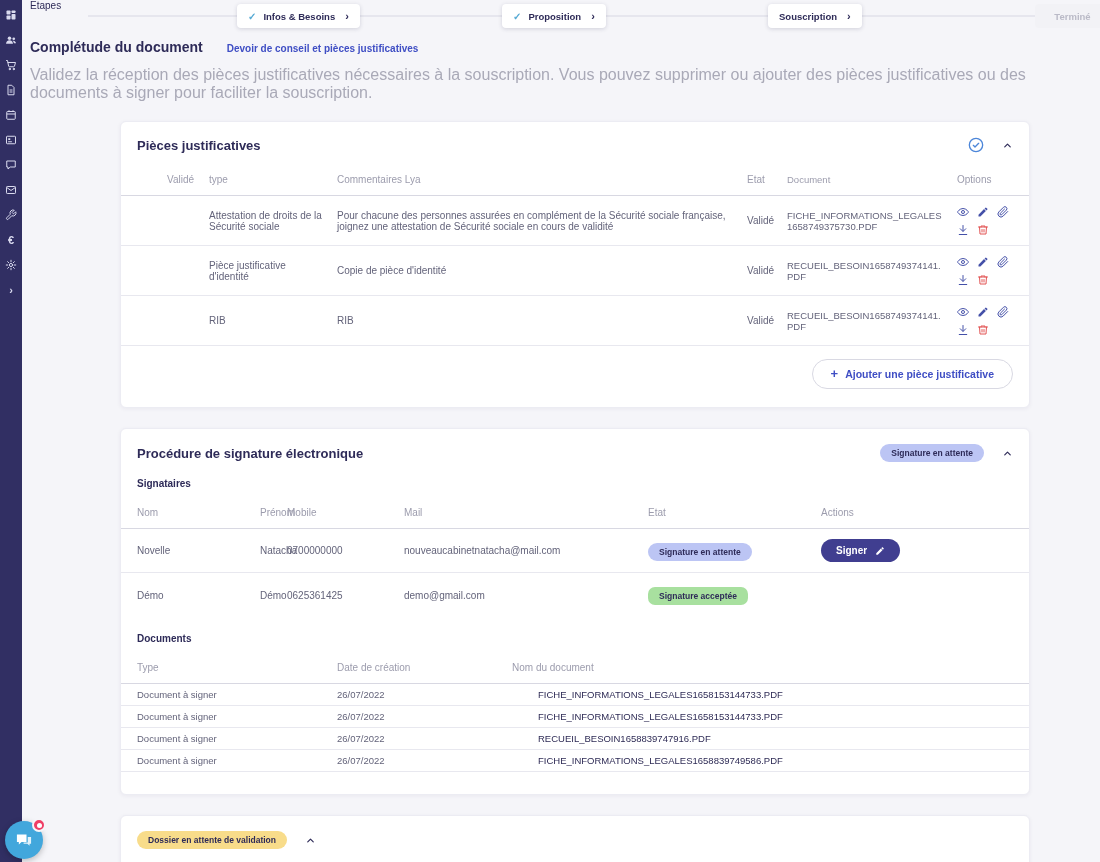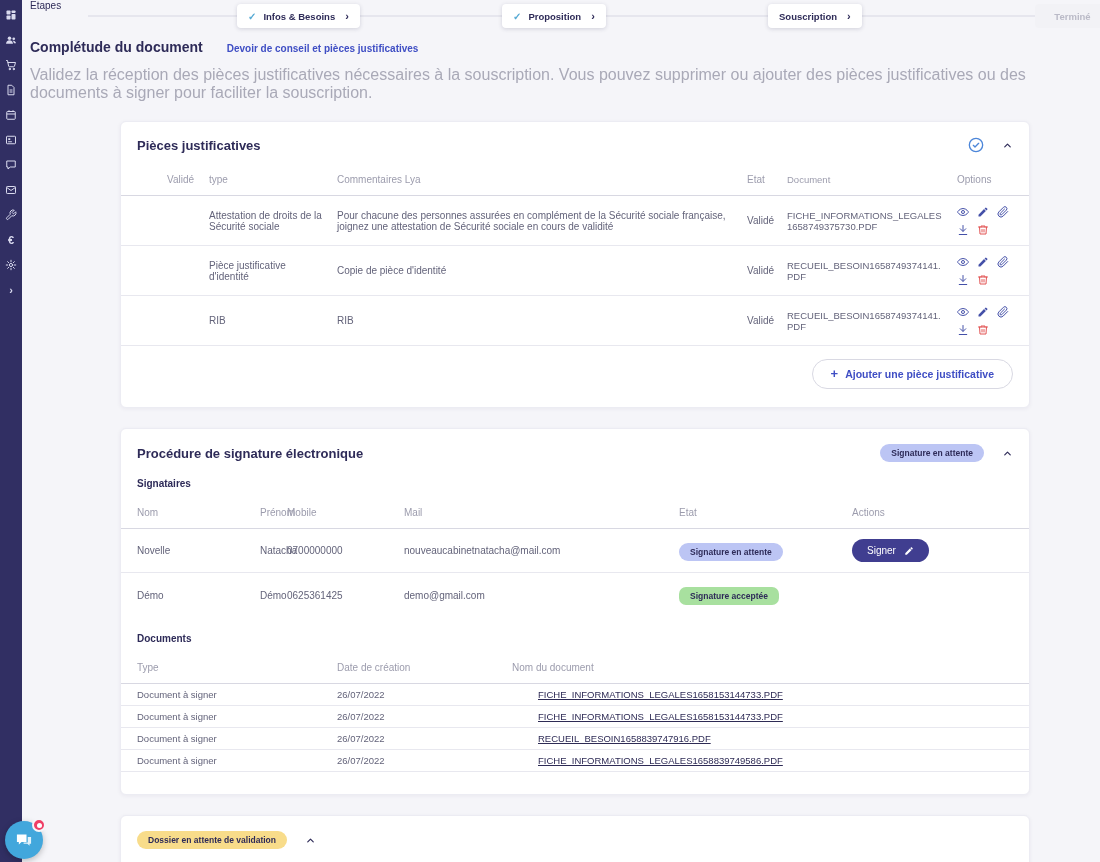"Mail" .s-mail { width: 275px -> 244px }
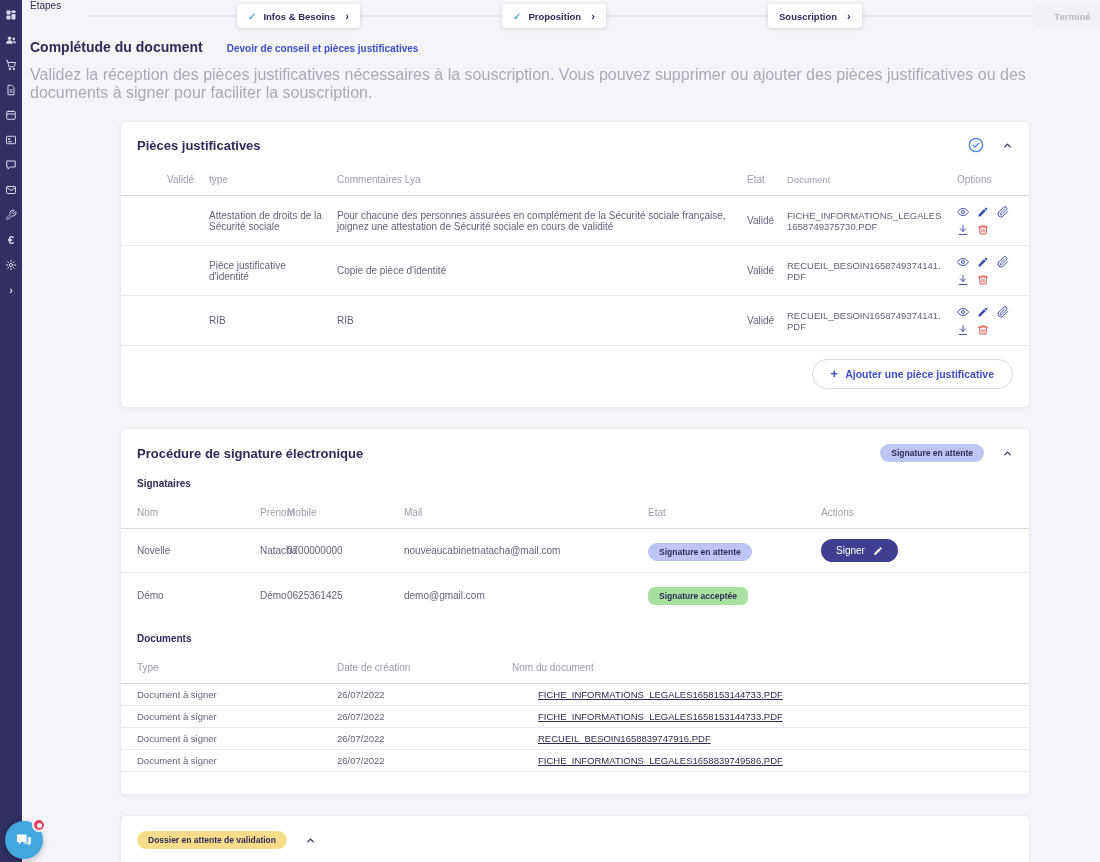"Signer" .signer-btn { font-weight: normal -> bold }
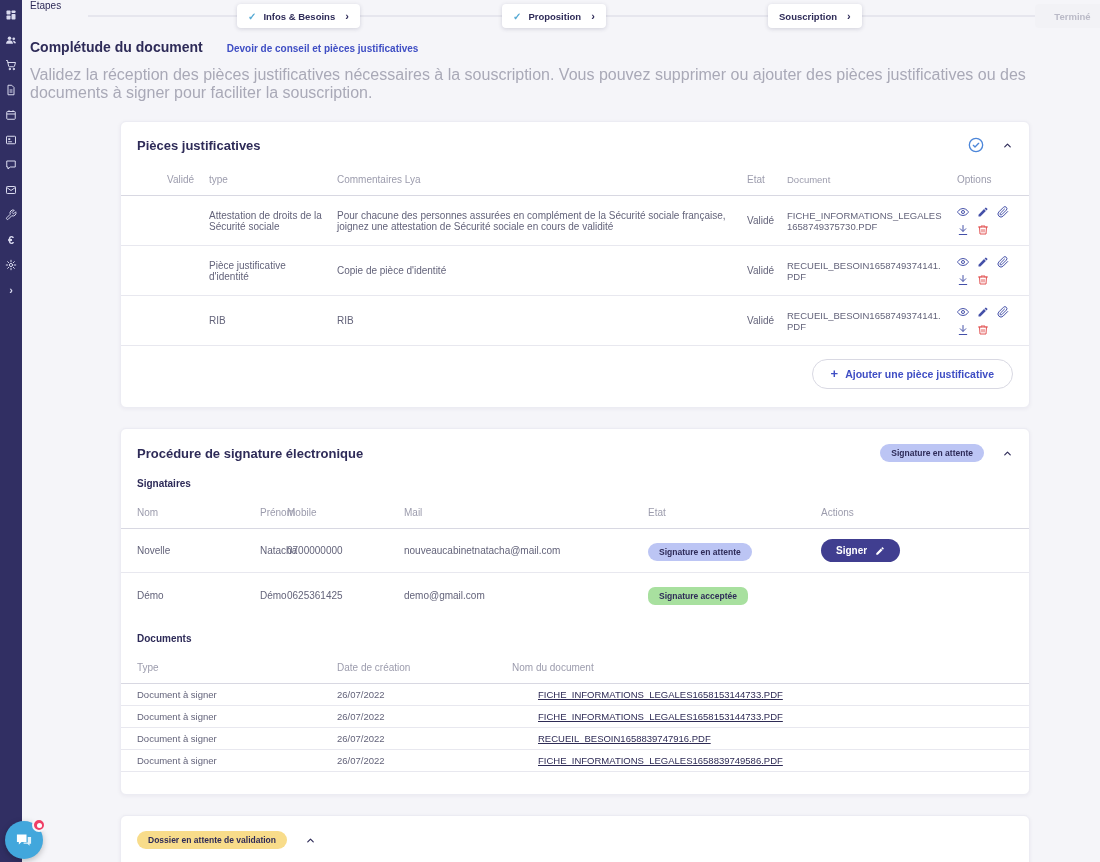"FICHE_INFORMATIONS_LEGALES1658153144733." .doc-link { text-decoration: underline -> none }
